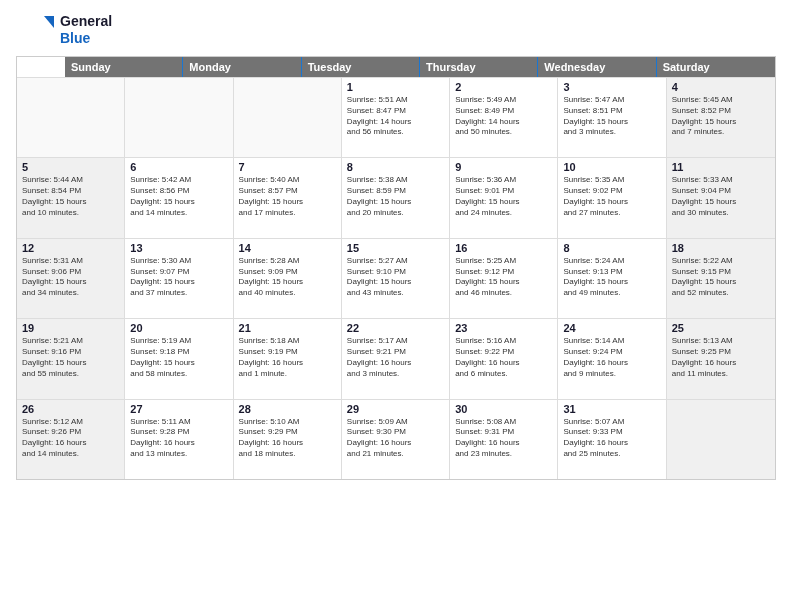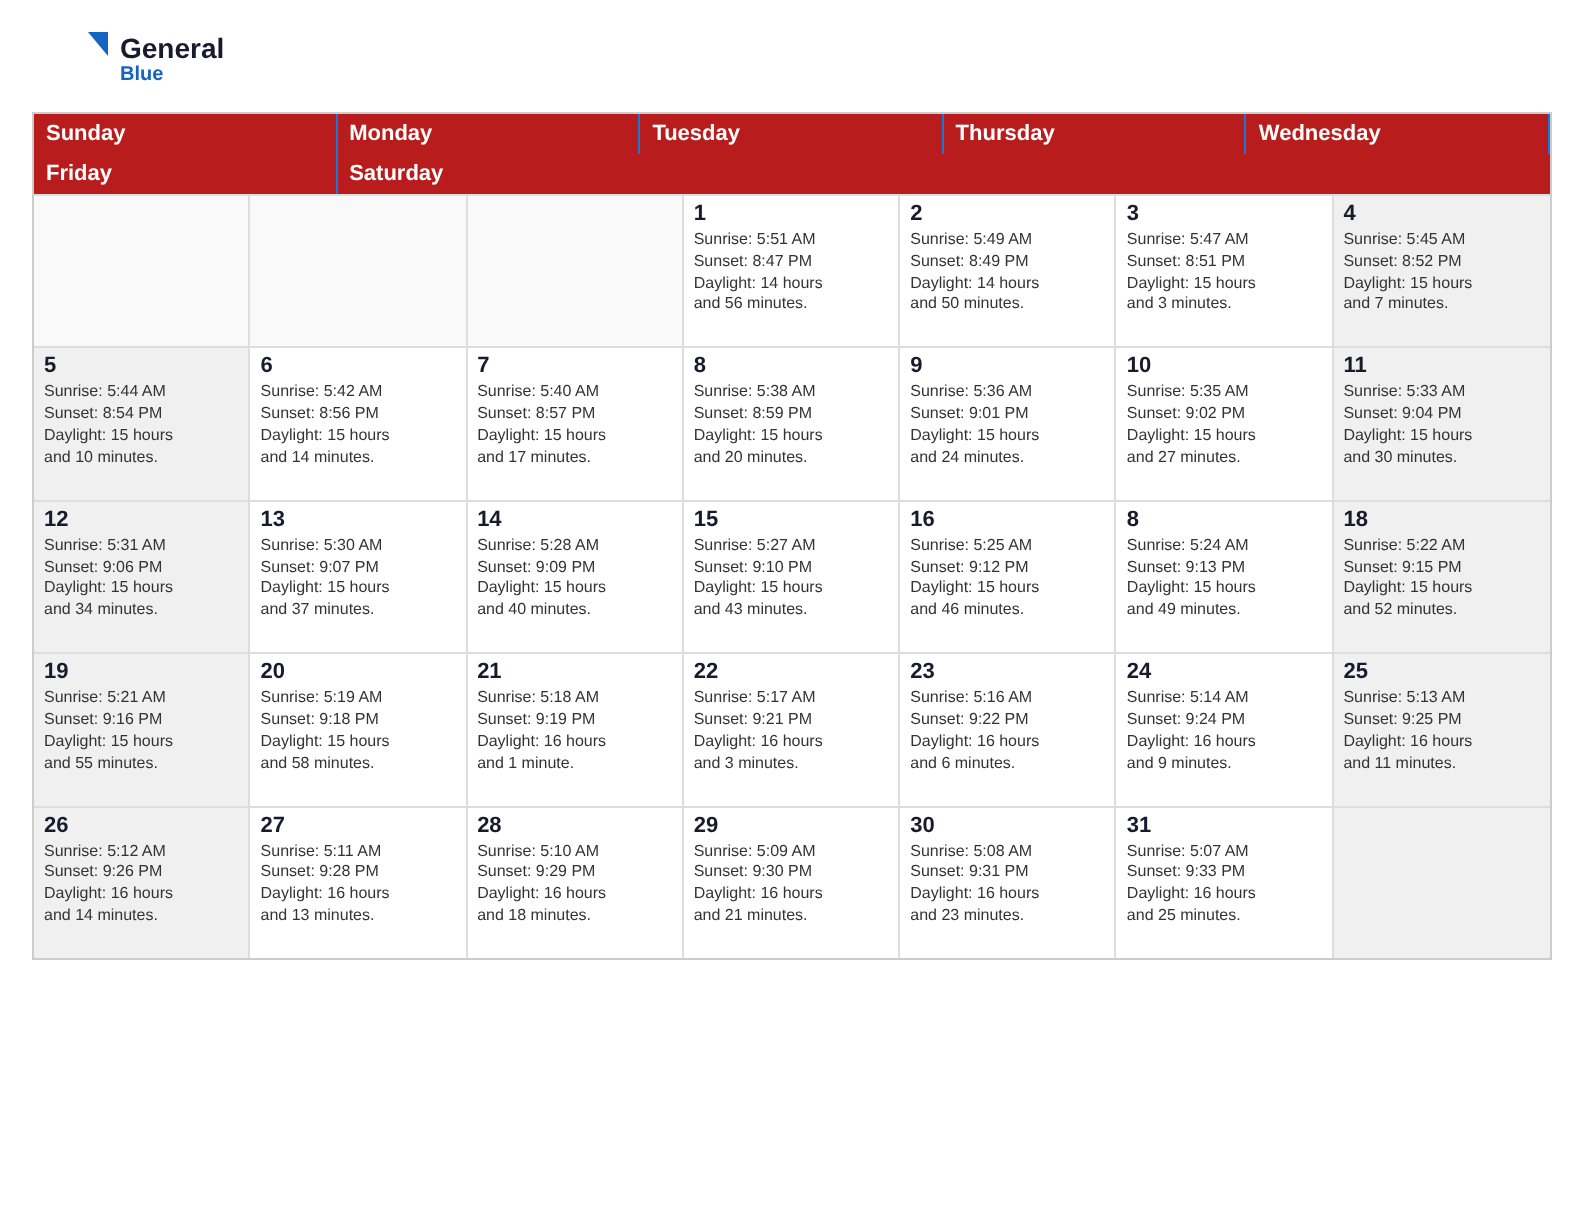"Blue" div { font-size: 10px -> 14px }
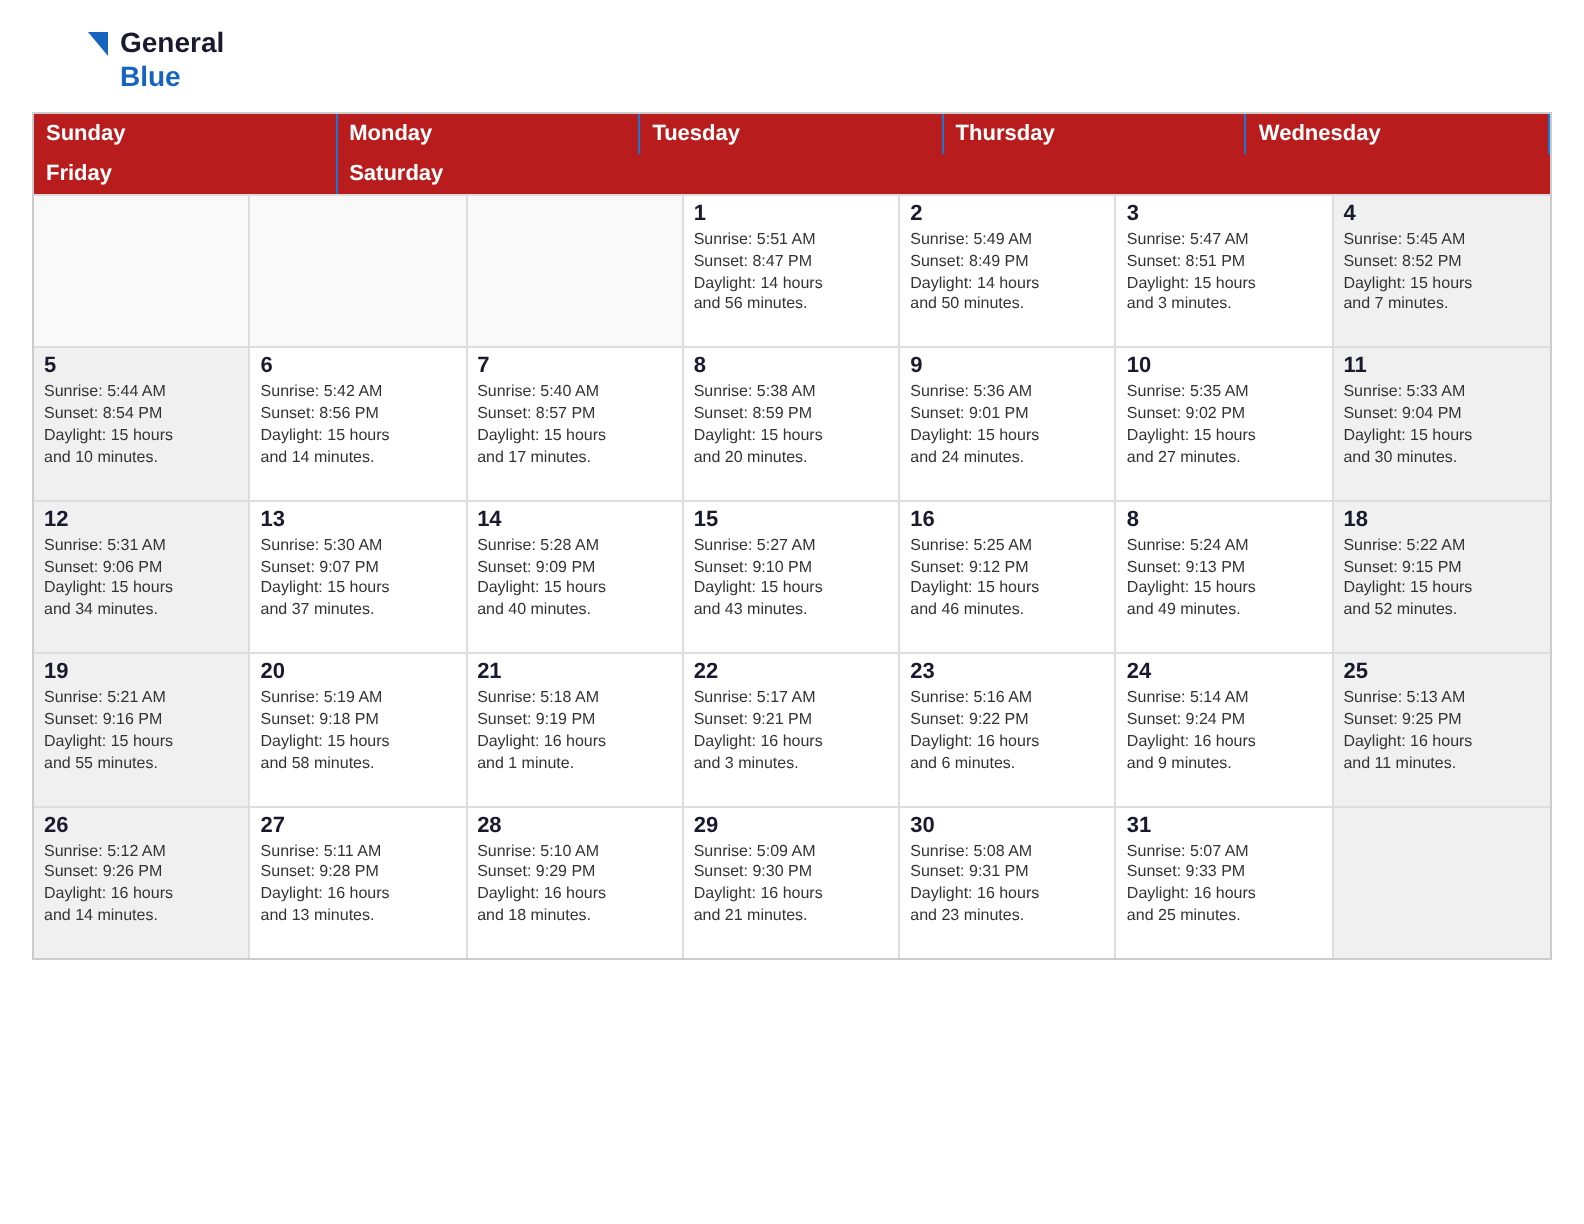"Sunday" .cal-header { background: #b91c1c -> #737373; grid-template-columns: repeat(5, 1fr) -> repeat(6, 1fr); margin-left: none -> 48px }
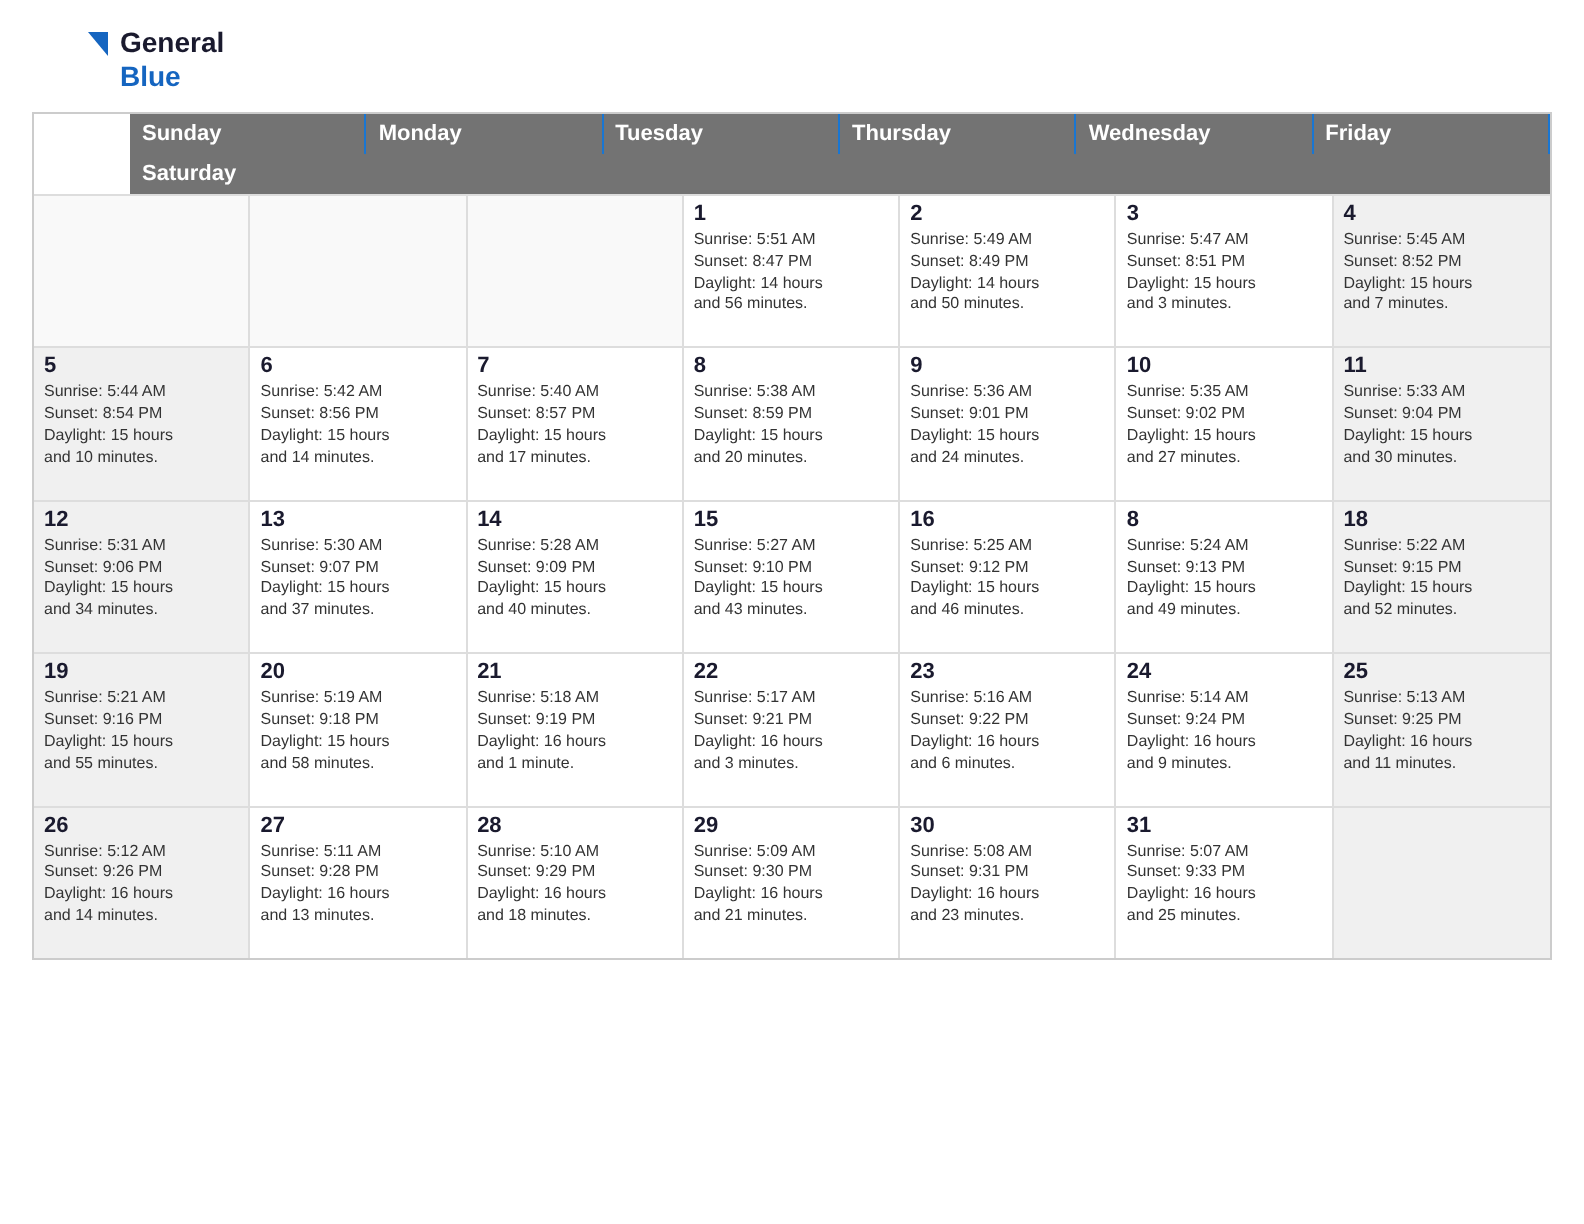"Friday" div.cal-header-cell { html: <div>Friday</div> -> none }
